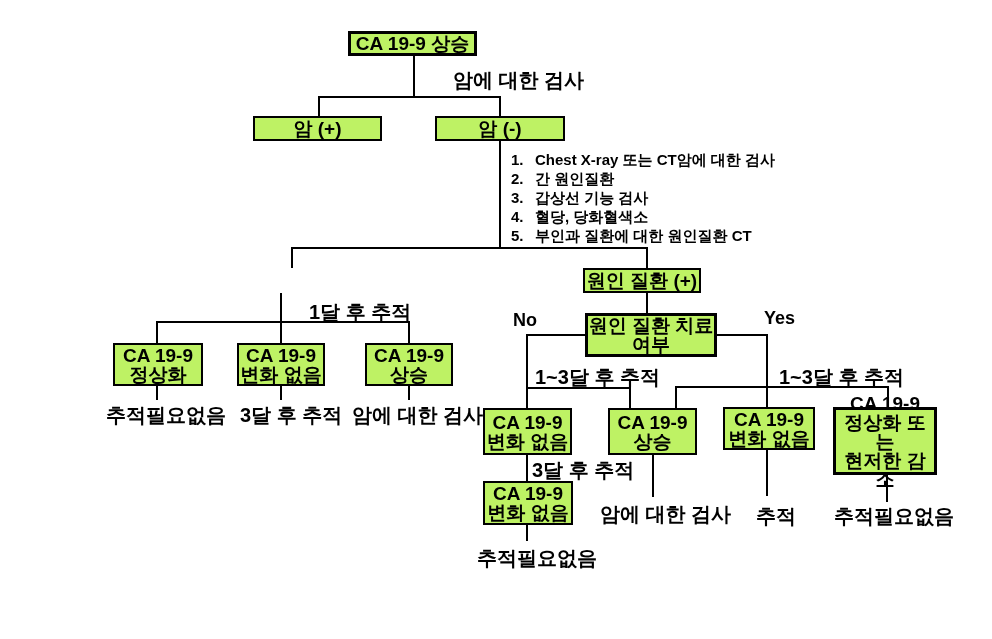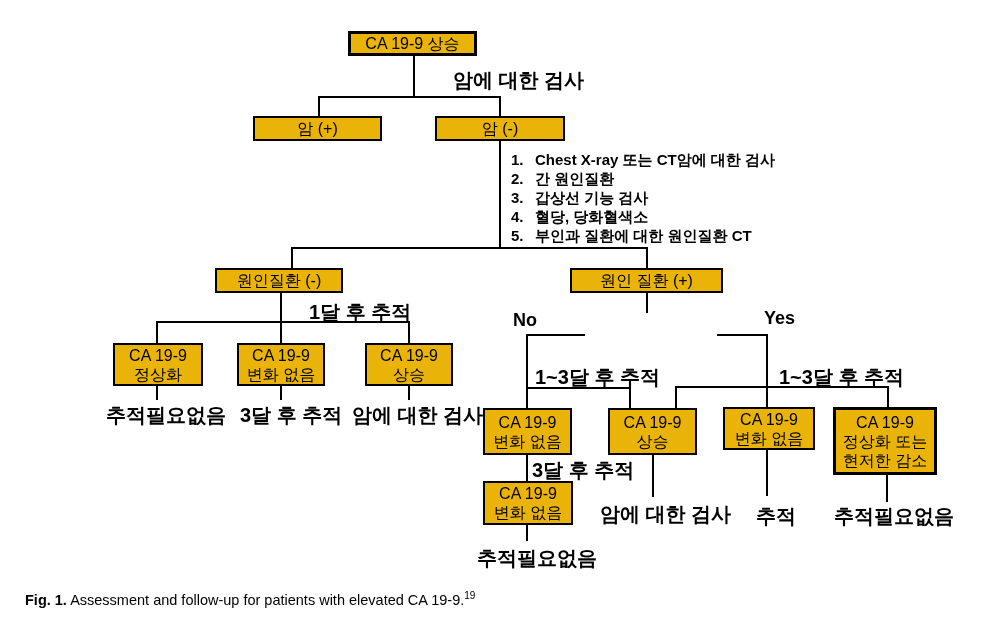"CA 19-9 상승" .node { background: #eab308 -> #bef264; font-size: 16px -> 19px; font-weight: normal -> bold }
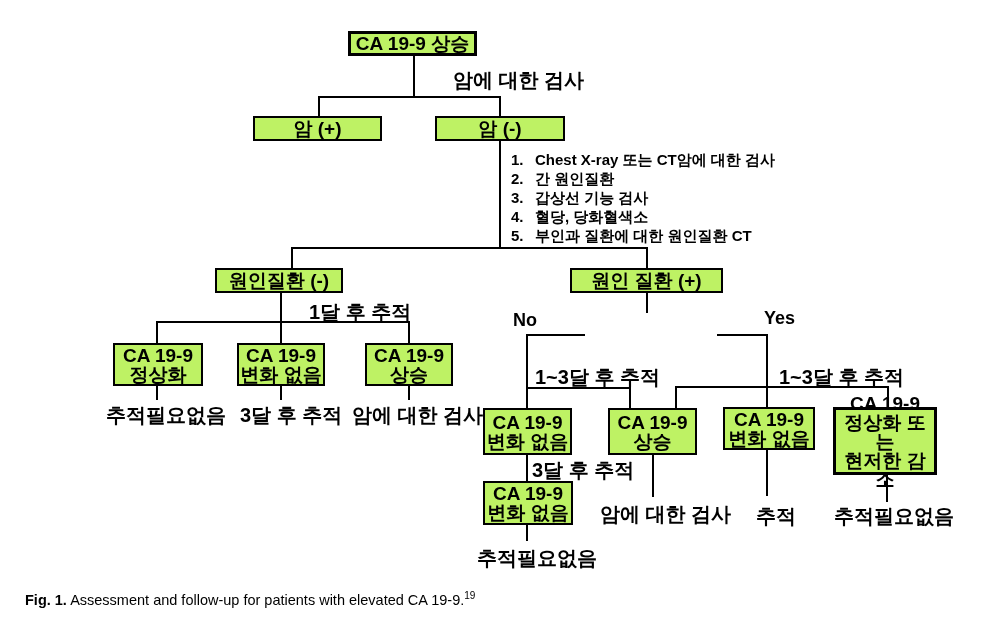"원인질환 (-)" div.node { html: <div>원인질환 (-)</div> -> none }
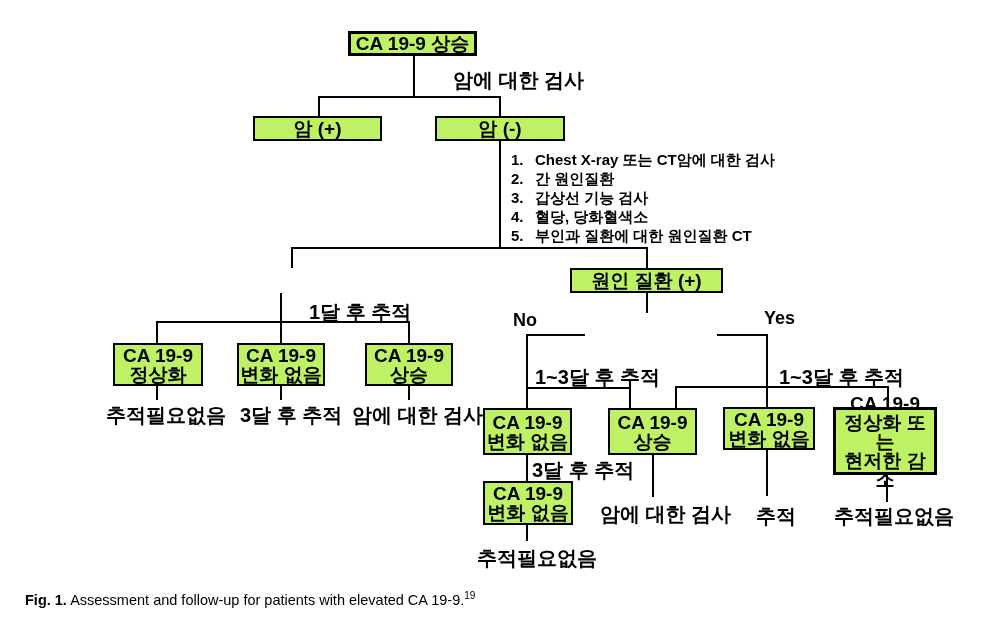"원인 질환 (+)" div.node { left: 570px -> 583px; width: 153px -> 118px }
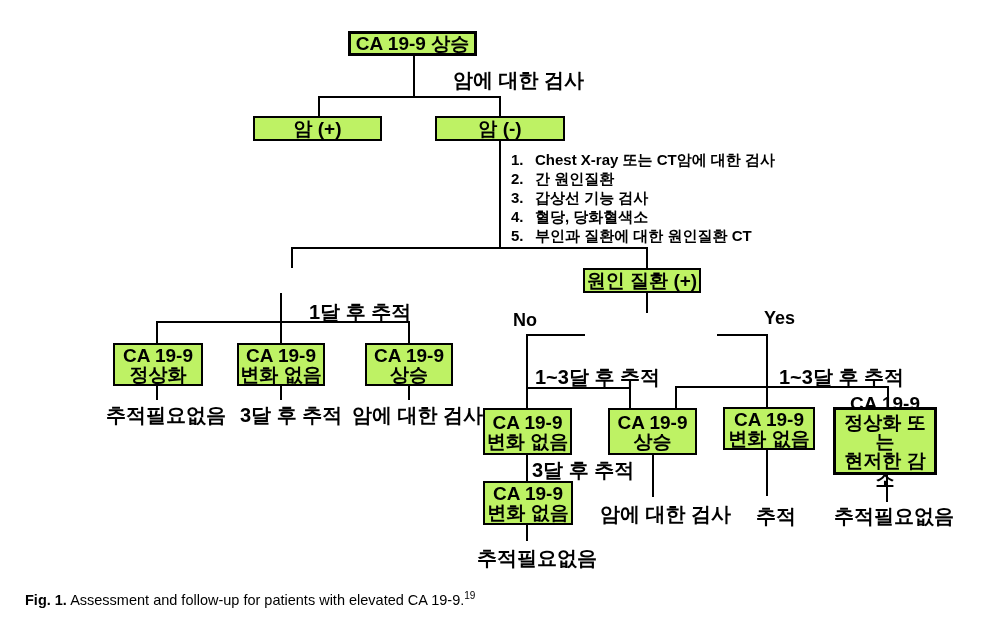"원인 질환 치료" div.node { html: none -> <div>원인 질환 치료 여부</div> }
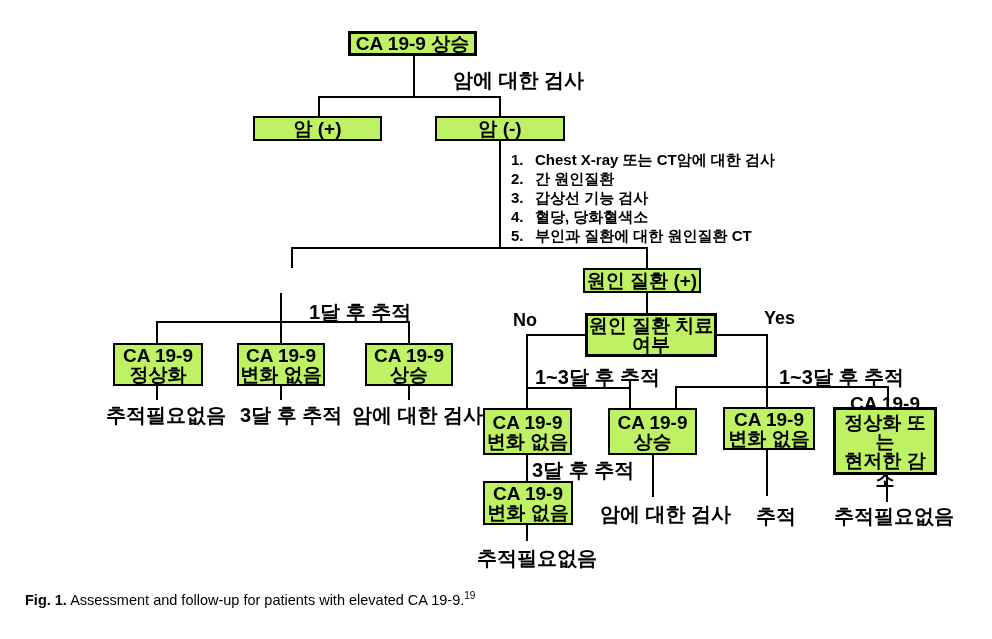"Fig. 1. Assessment and follow-up" div.caption { html: <div> <span>Fig. 1.</span><span> Assessment and follow-up for patients with elevated CA 19-9.</span><sup>19</sup> </div> -> none }
